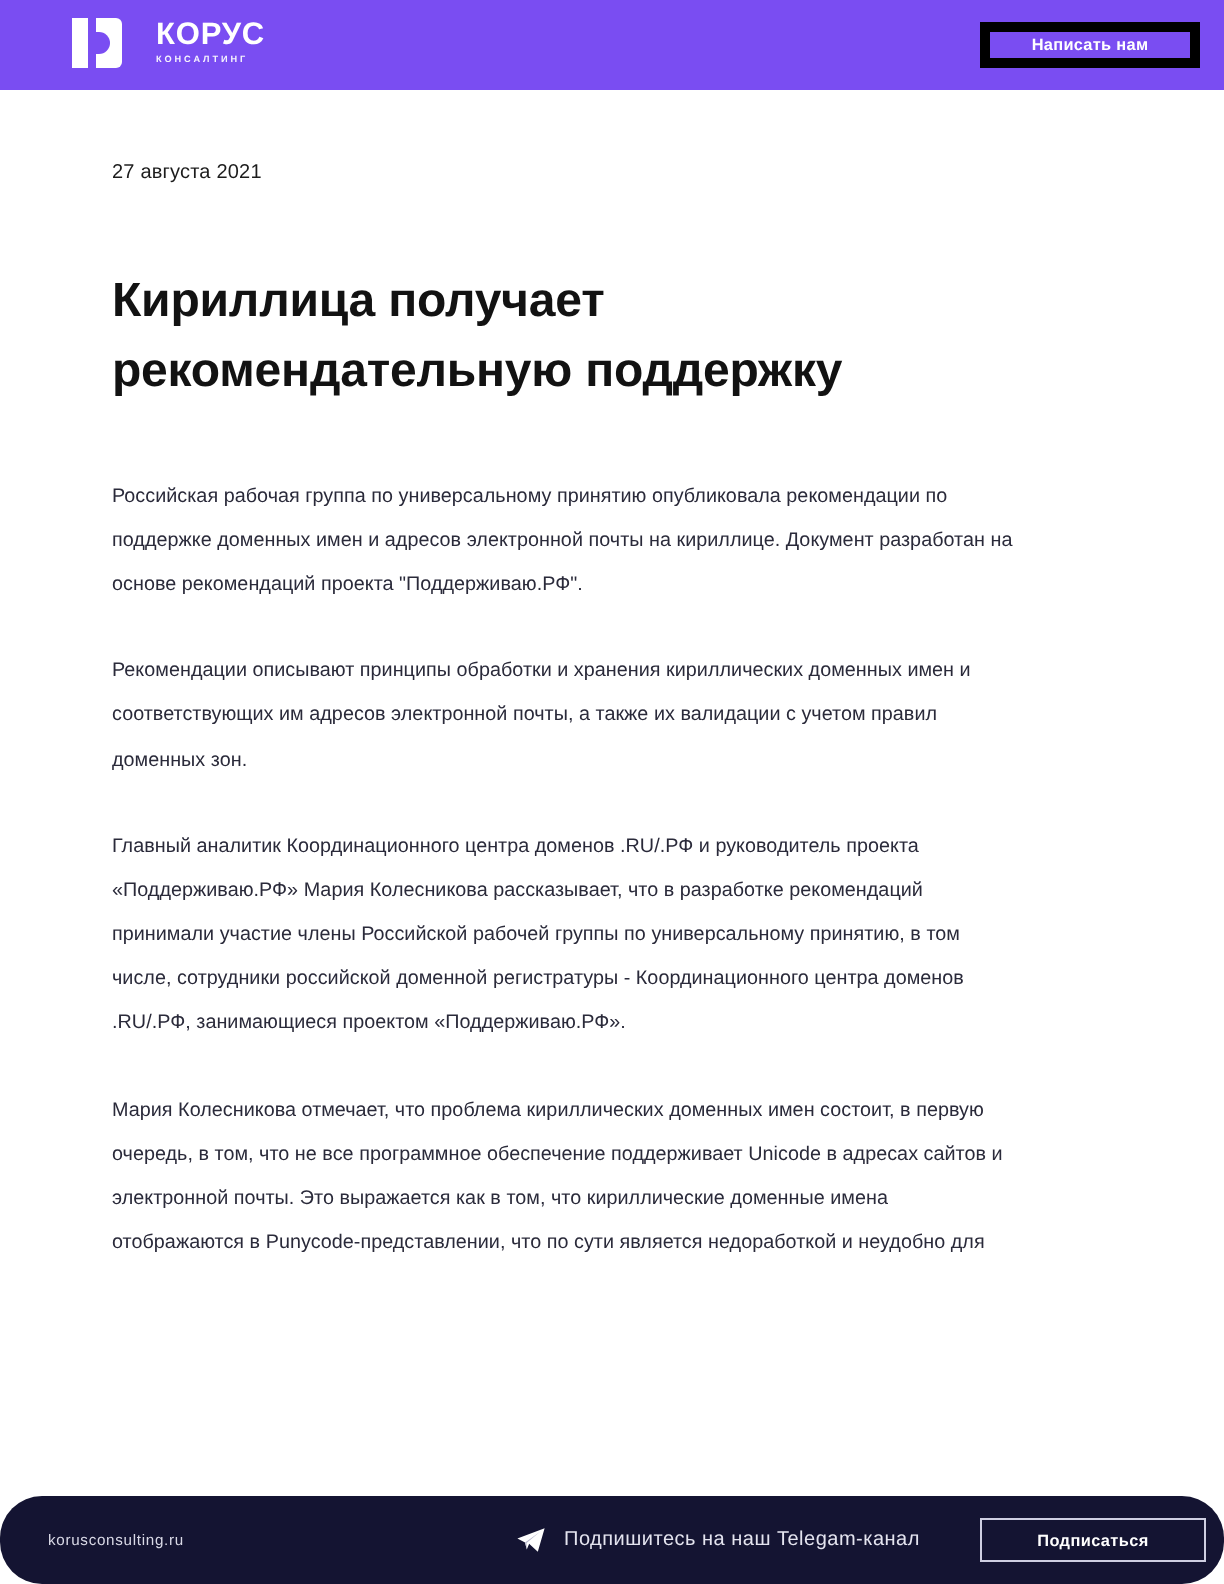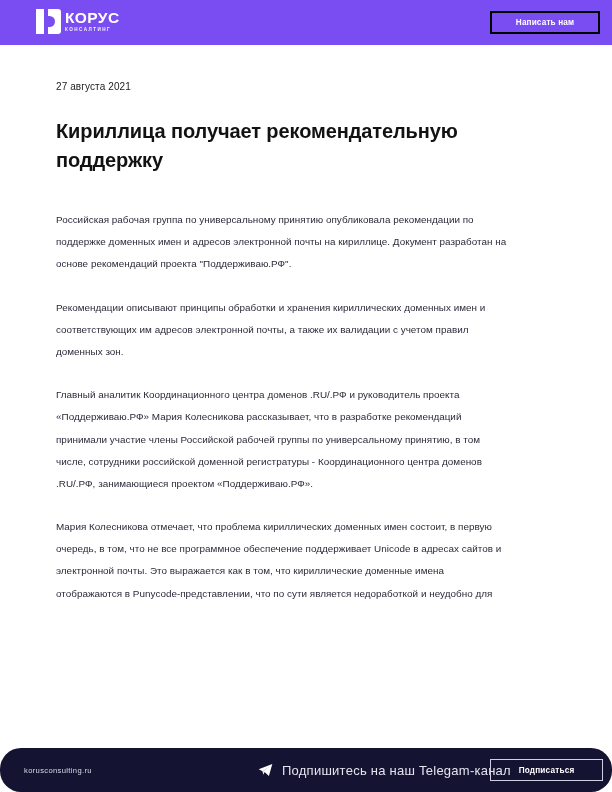"КОРУС" .logo { gap: 4px -> 17px }
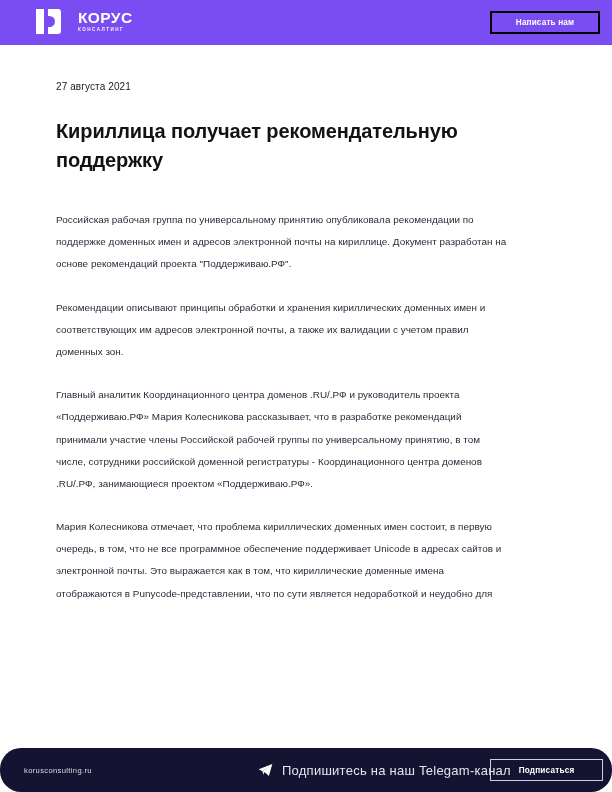"Написать нам" .header-btn { border: 2px solid #000000 -> 5px solid #000000 }
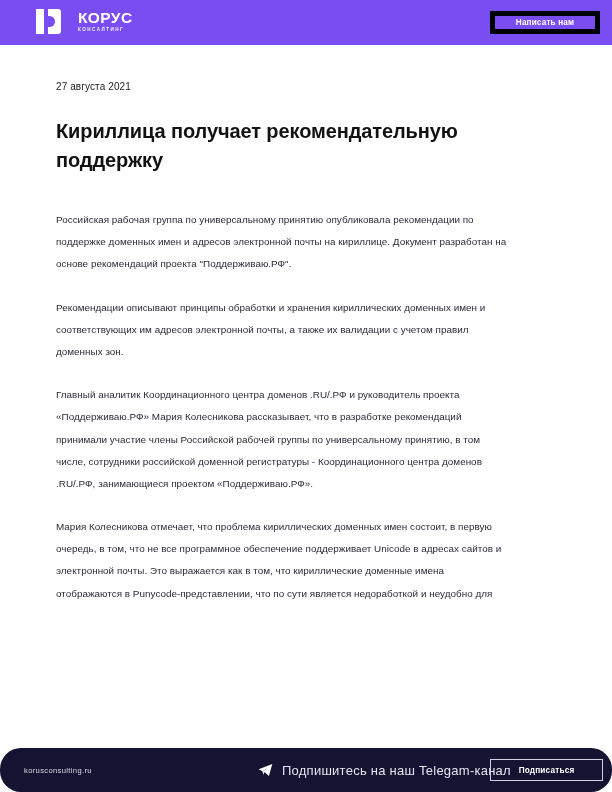"Кириллица получает рекомендательную" .article-title { font-size: 20px -> 24px; margin: 25px 0 0 0 -> 42px 0 0 0 }
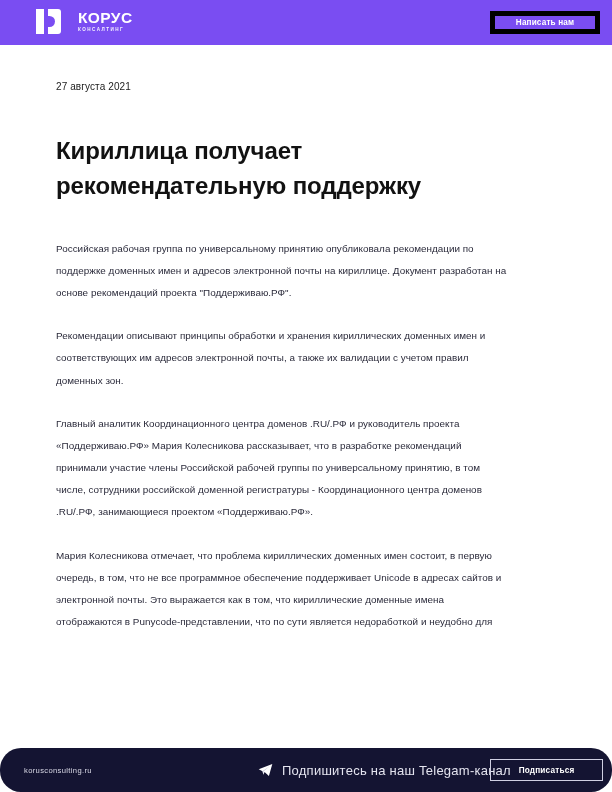"Подпишитесь на наш Telegam-канал" .footer-tg-label { font-size: 13px -> 10px }
